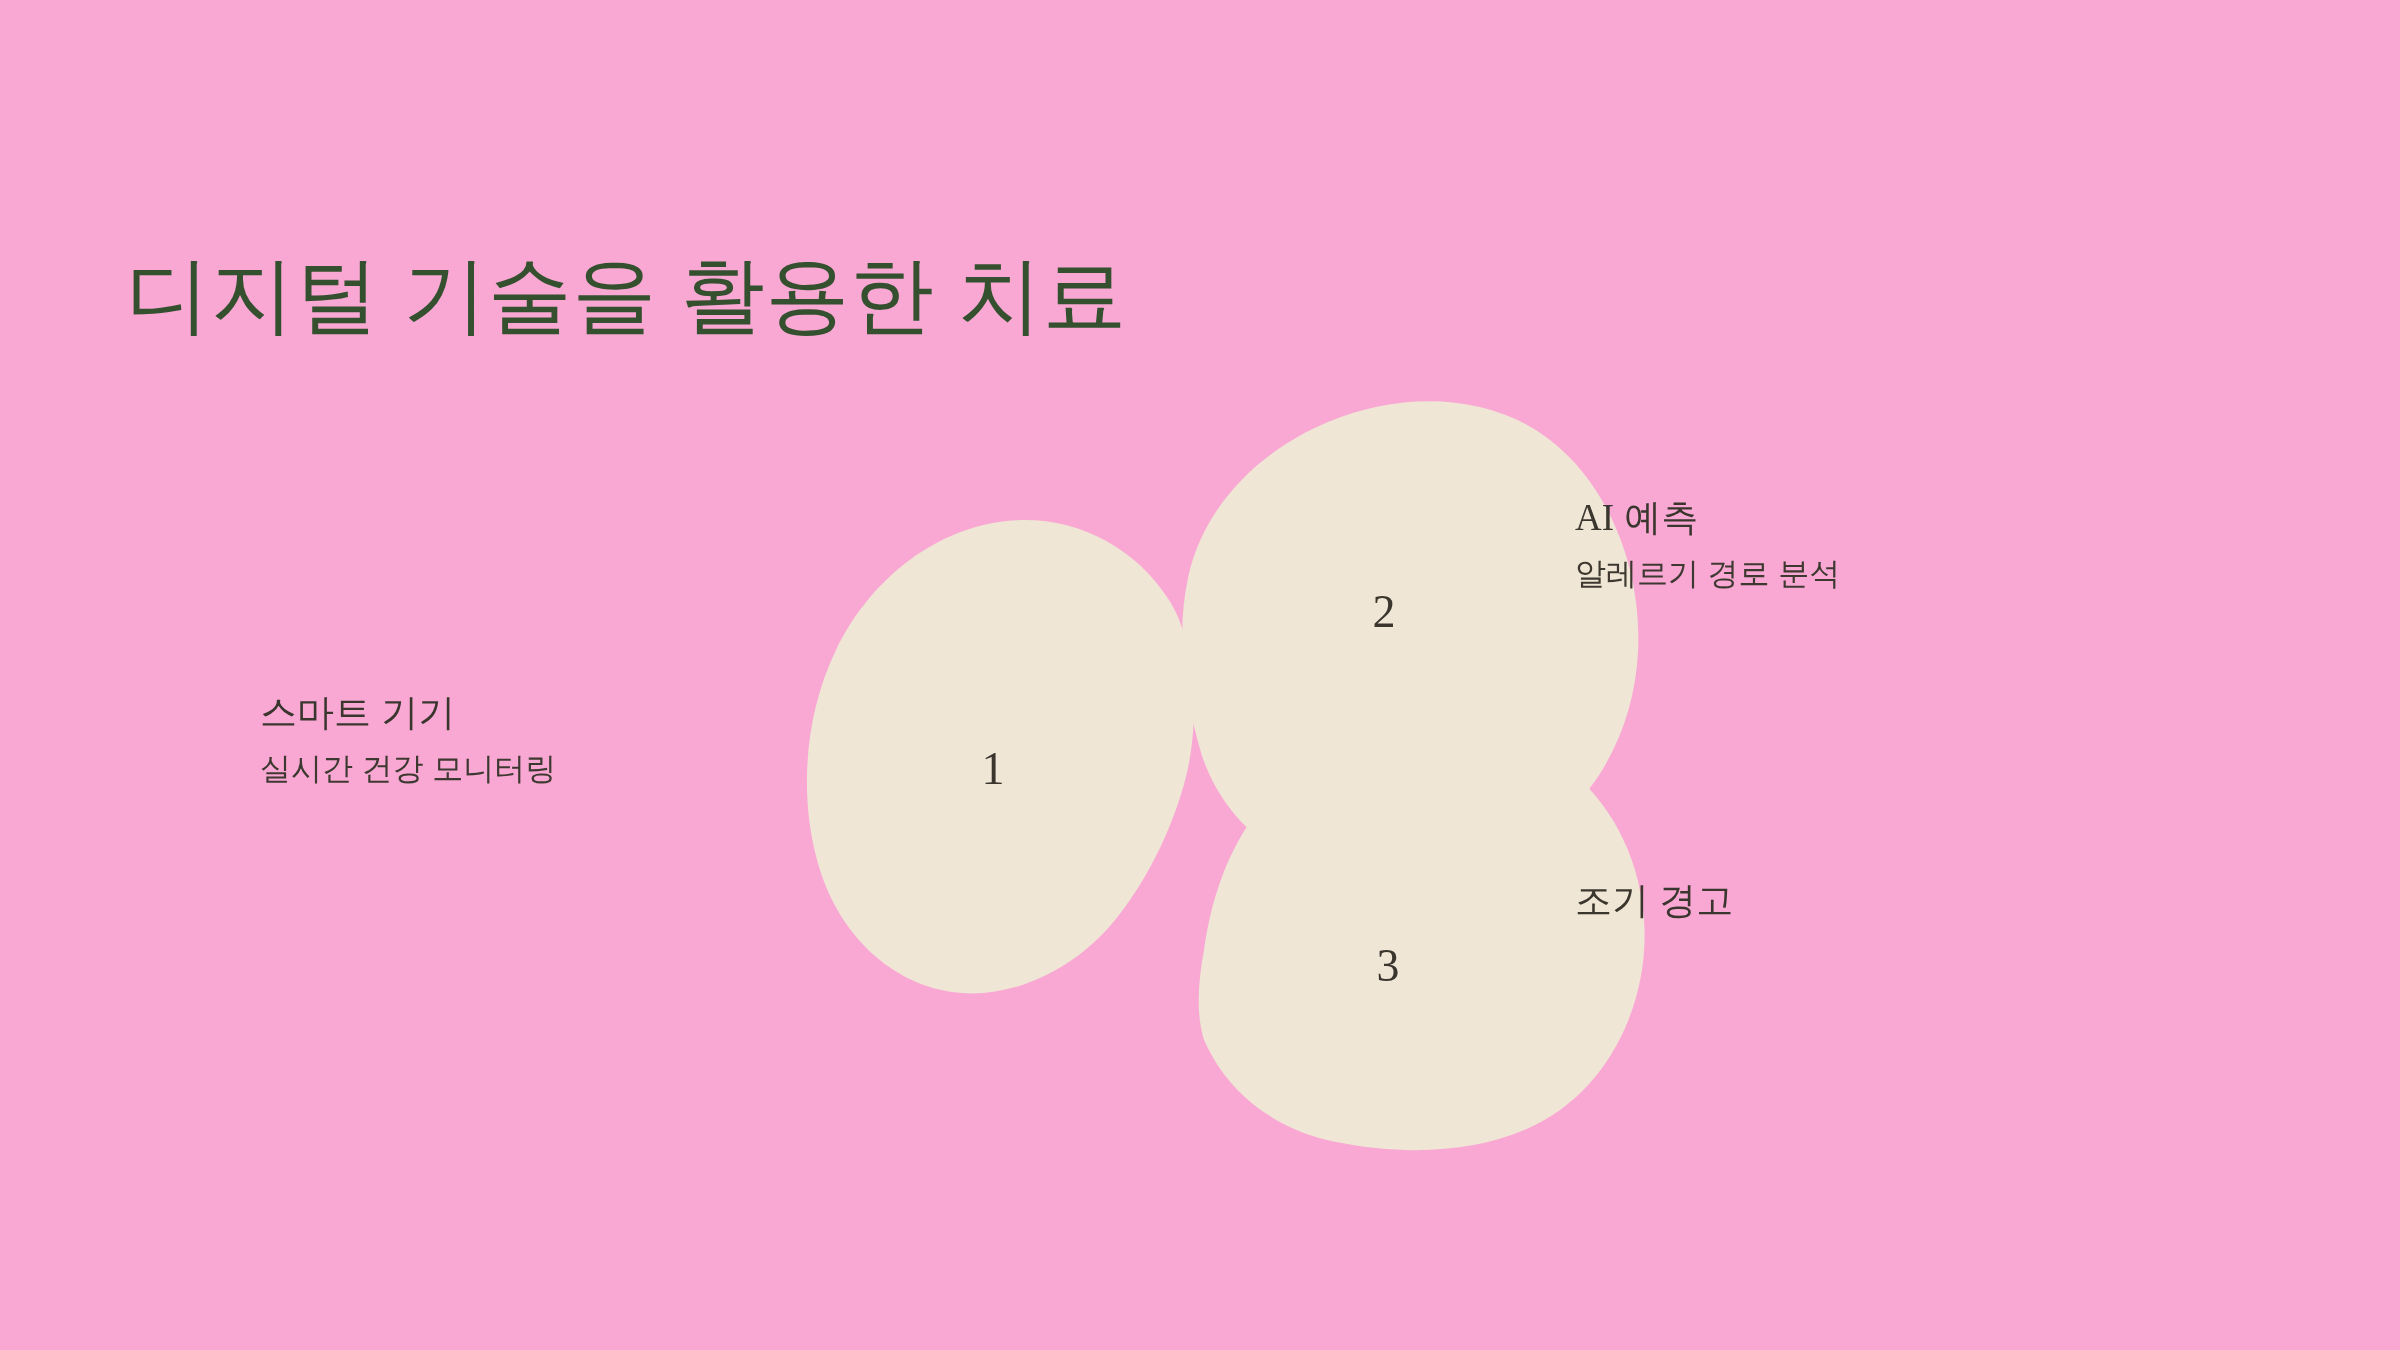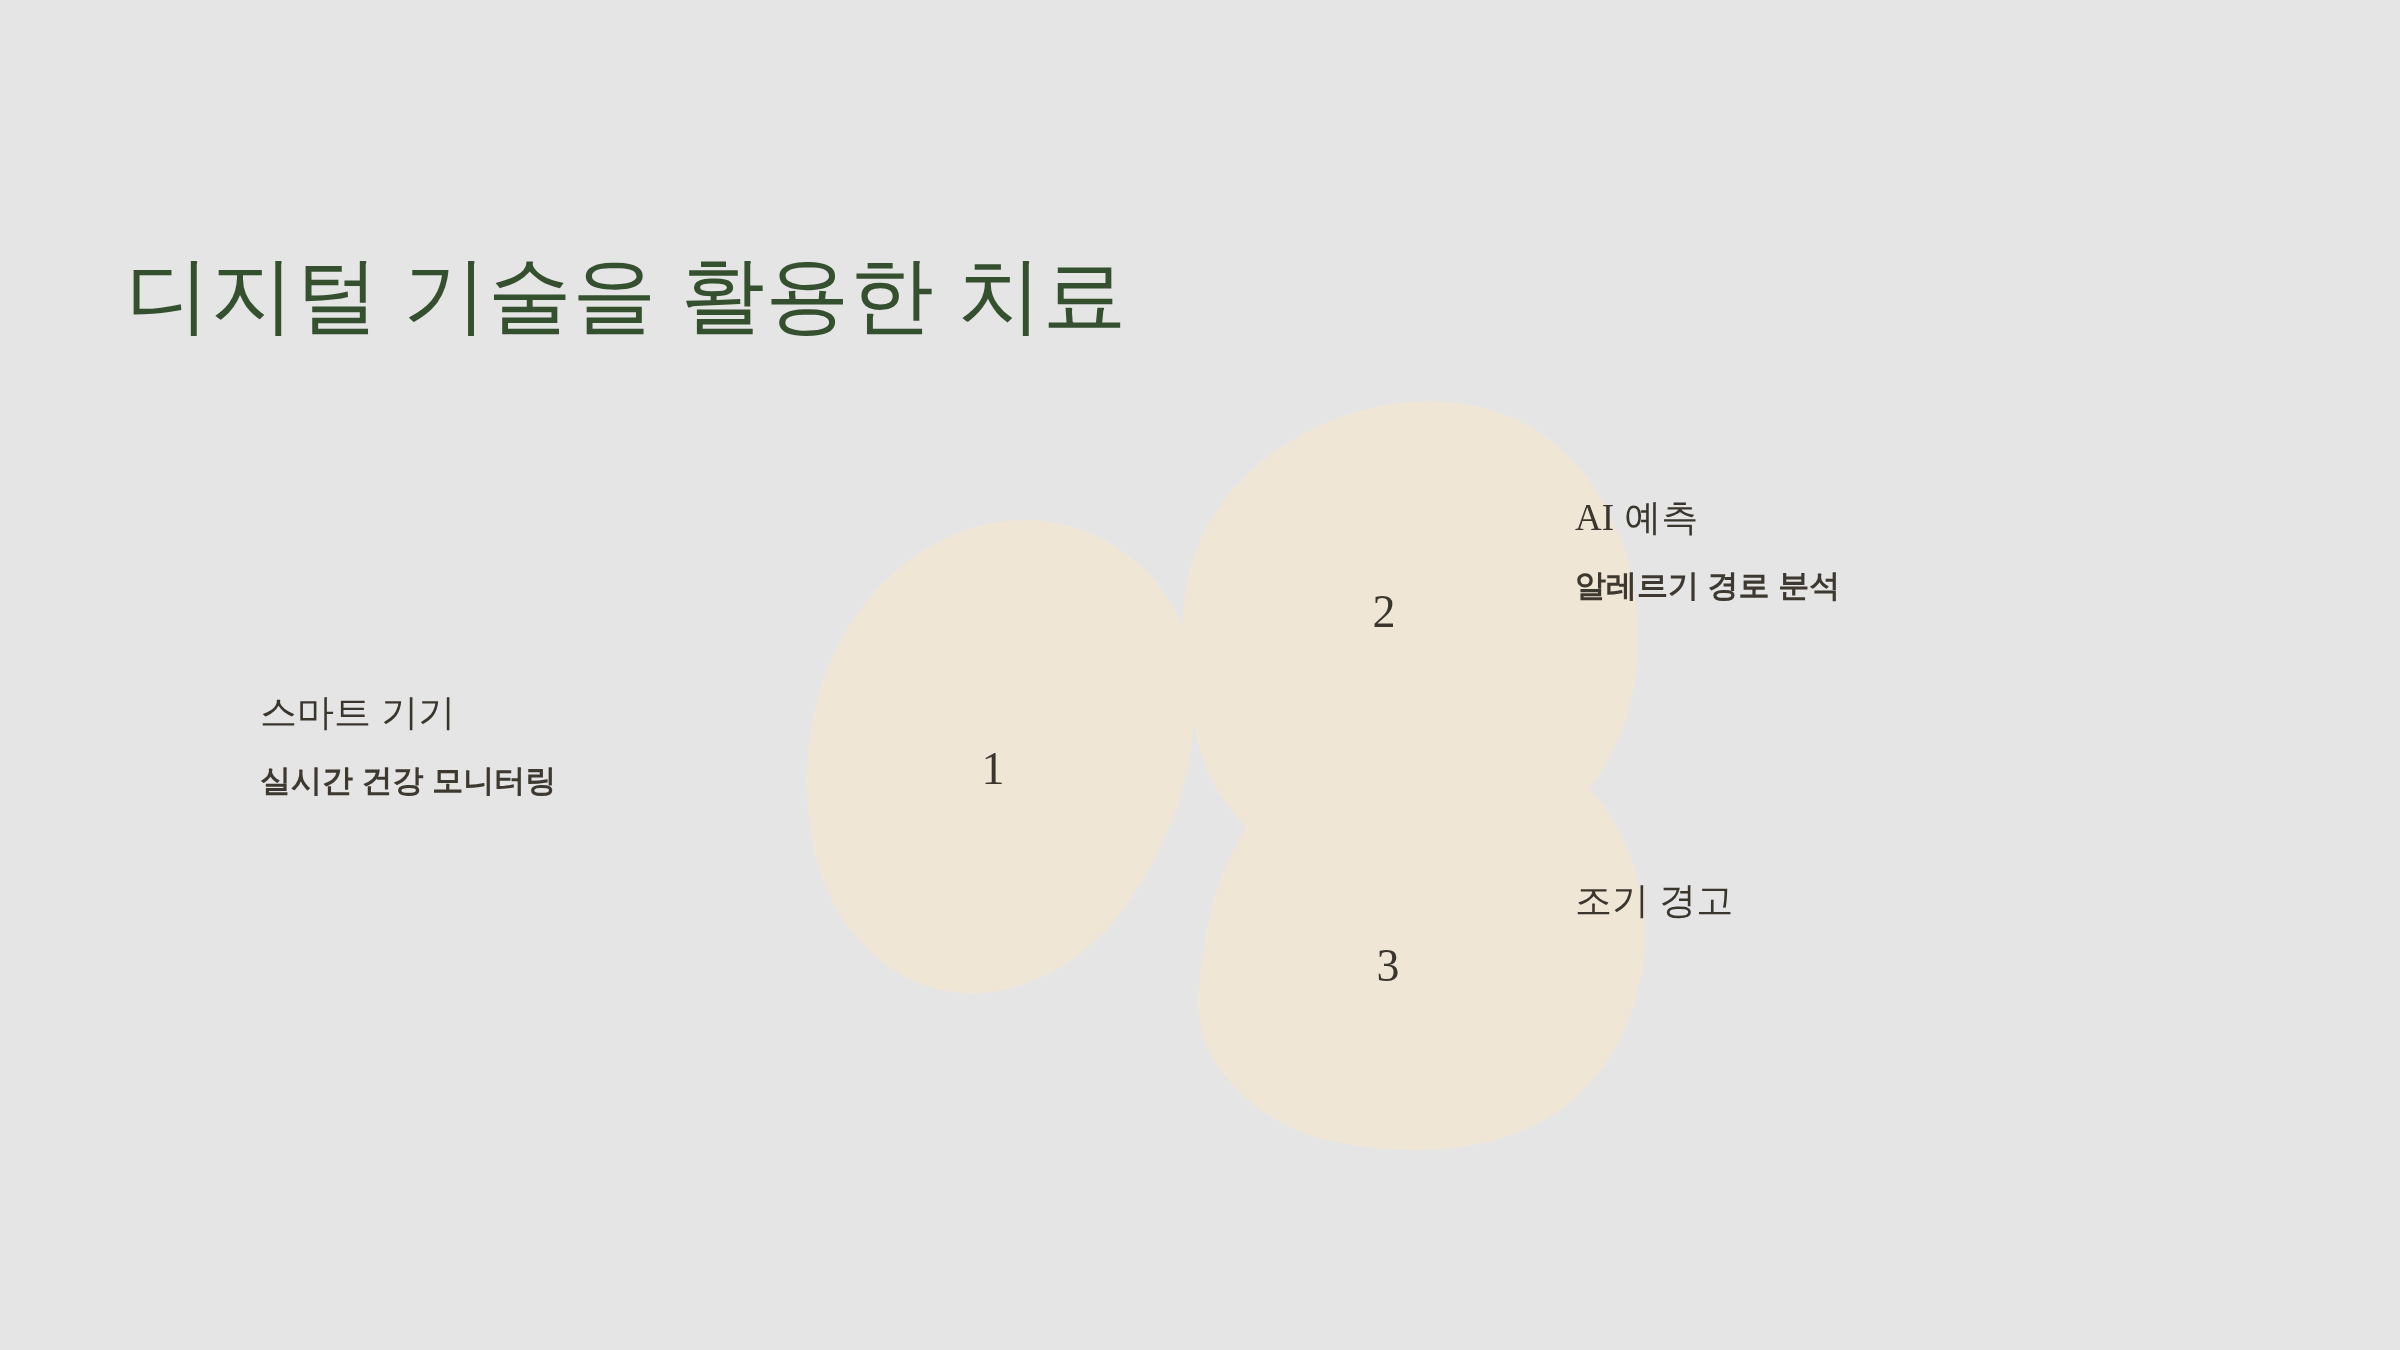"디지털 기술을 활용한 치료" #slide { background: #e5e5e5 -> #f9a8d4 }
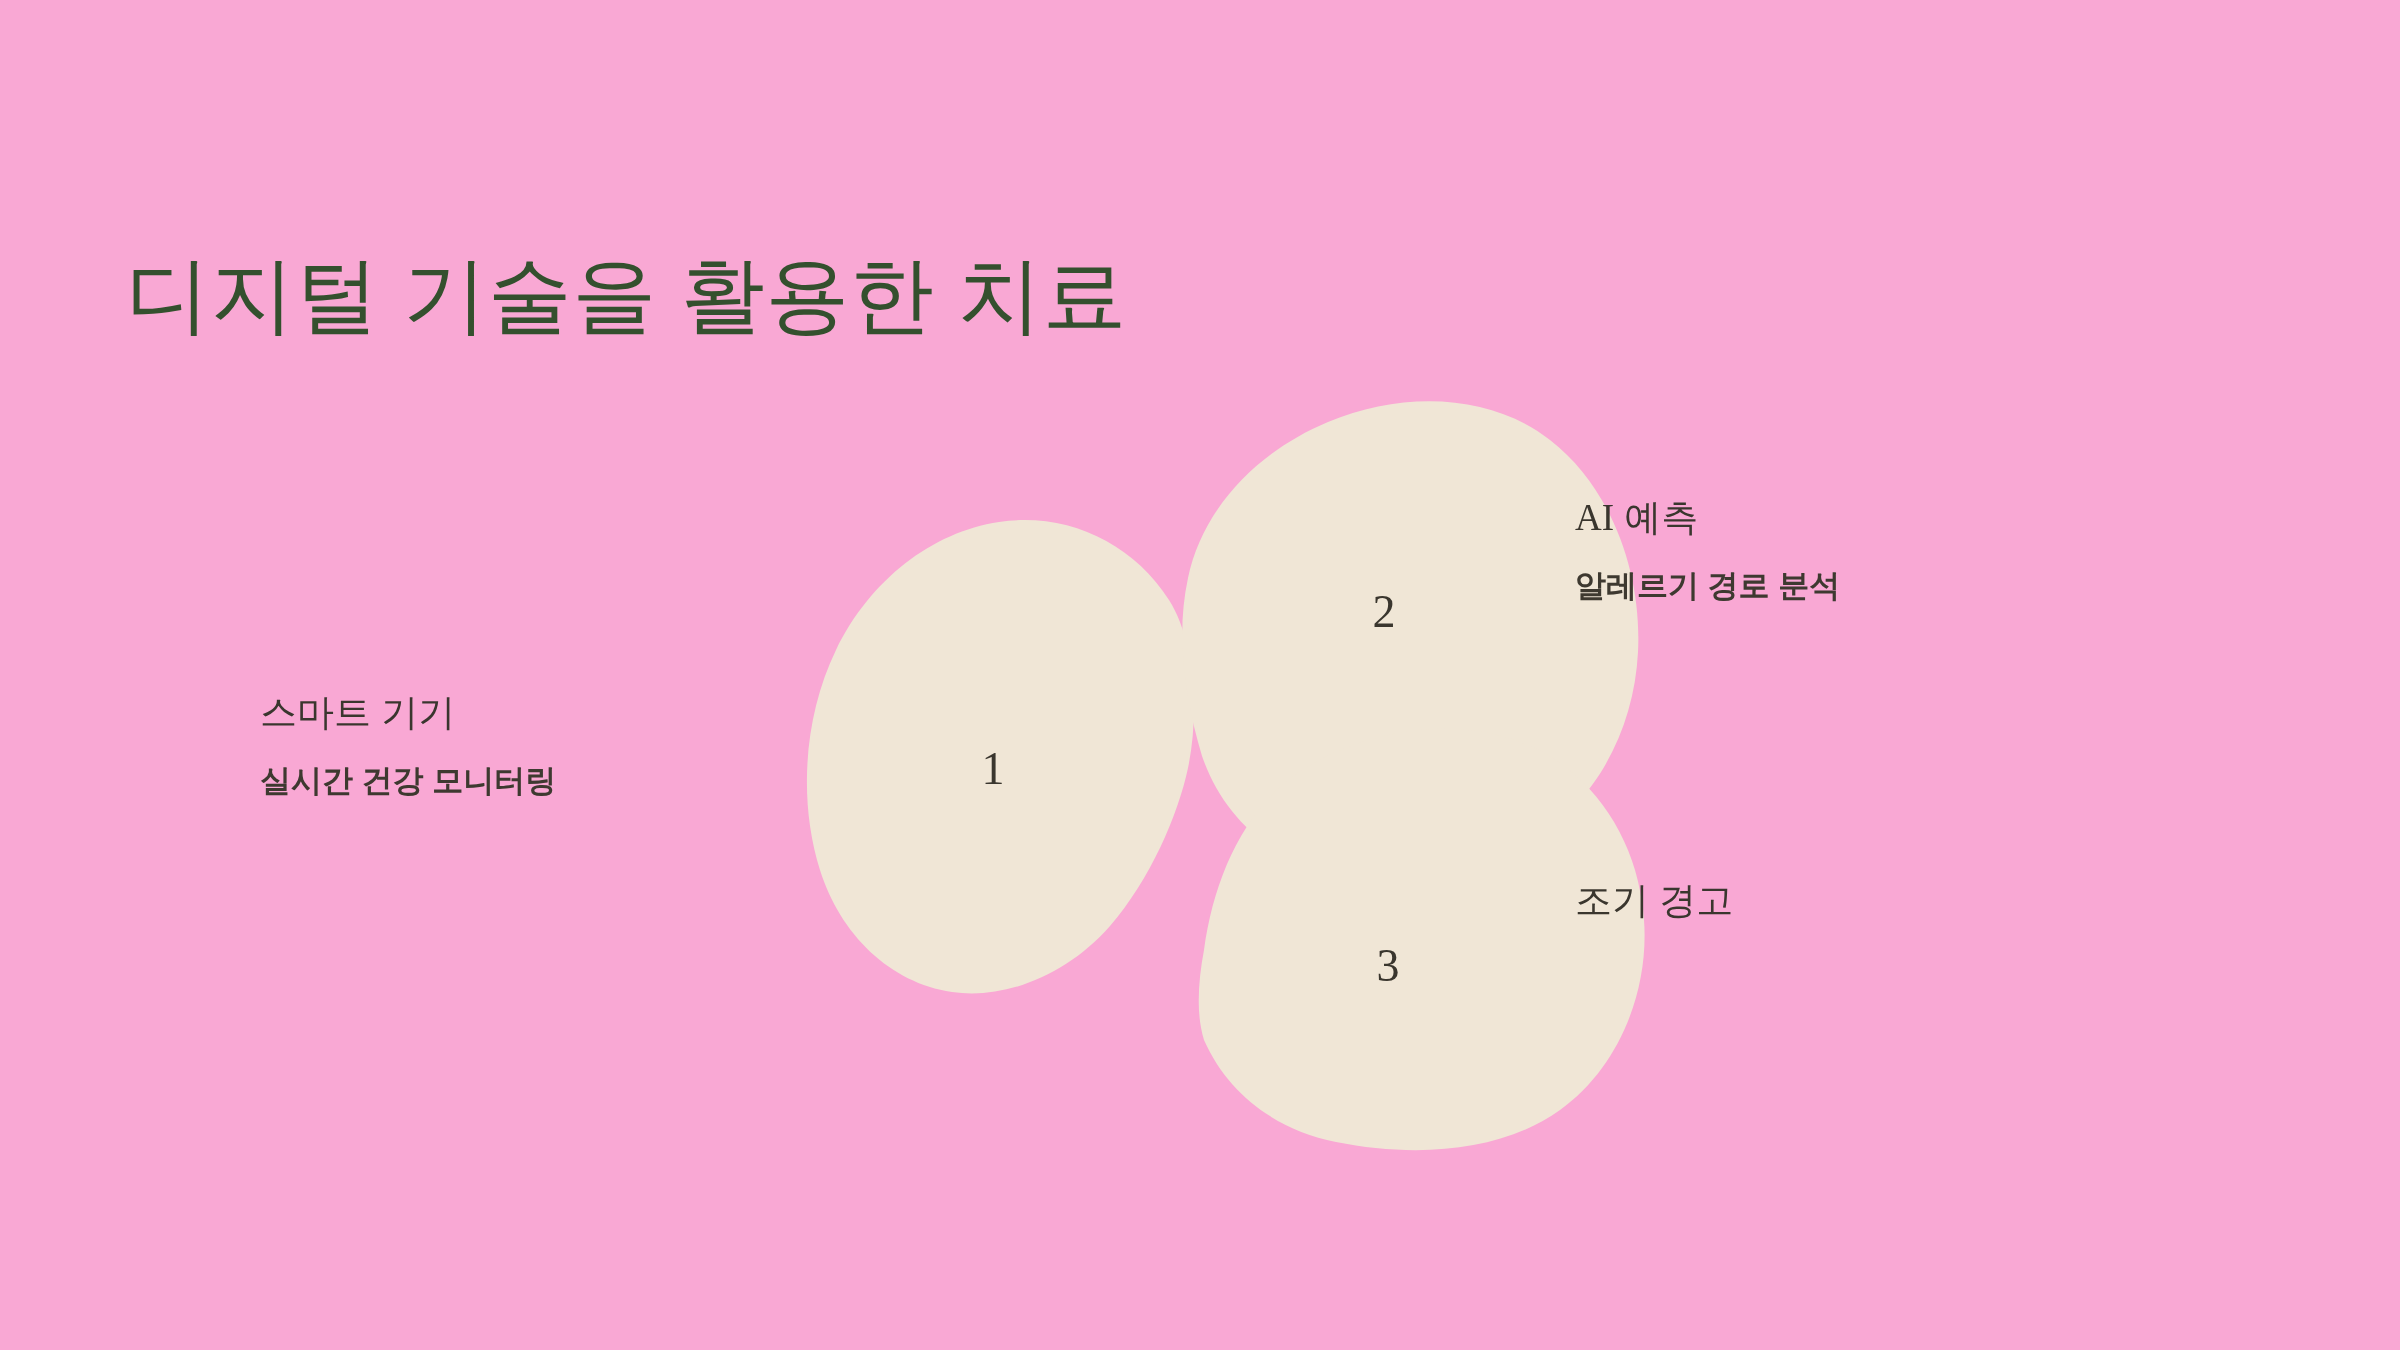"알레르기 경로 분석" .callout .c-sub { font-weight: 700 -> 400; margin-top: 26px -> 14px }
